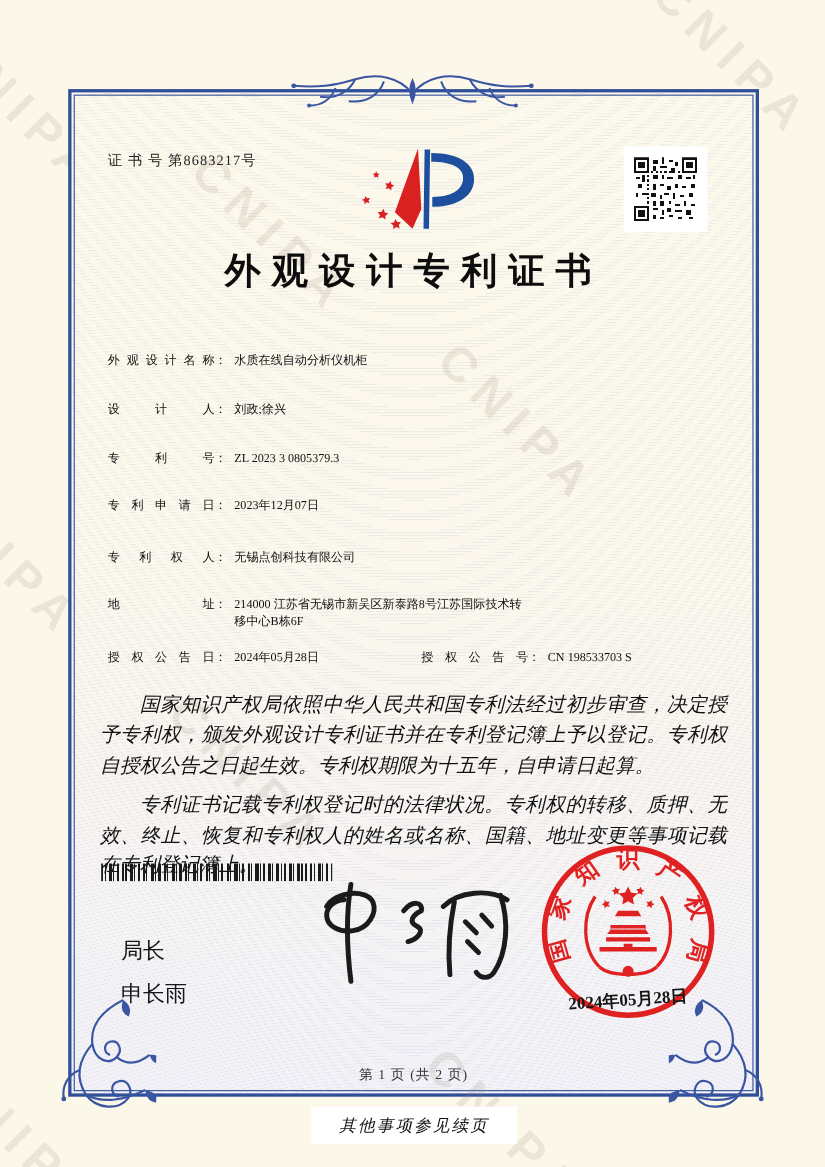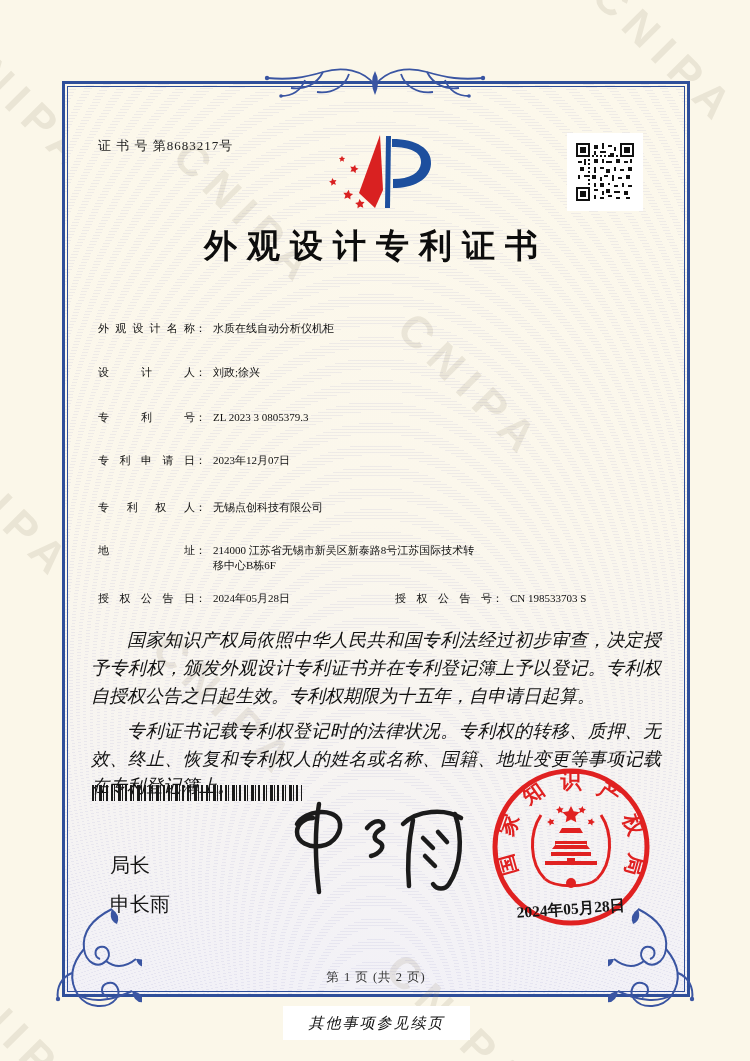"授权公告号" .grp2 { margin-left: 12px -> none }
